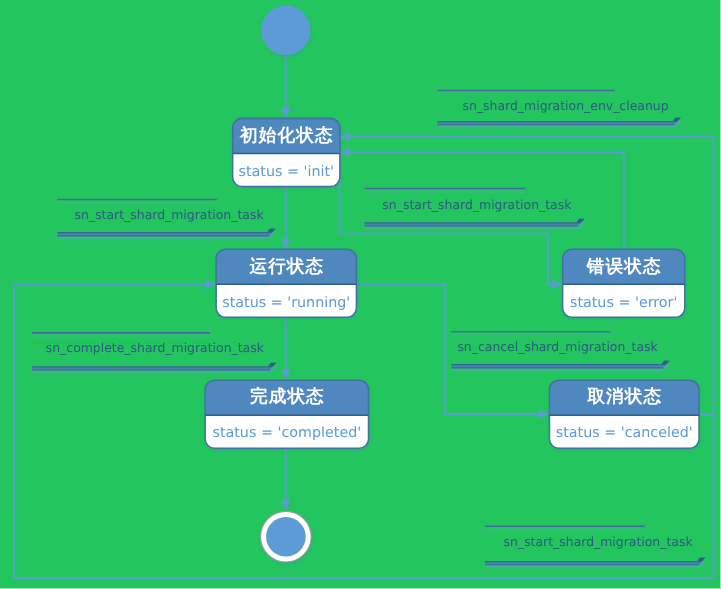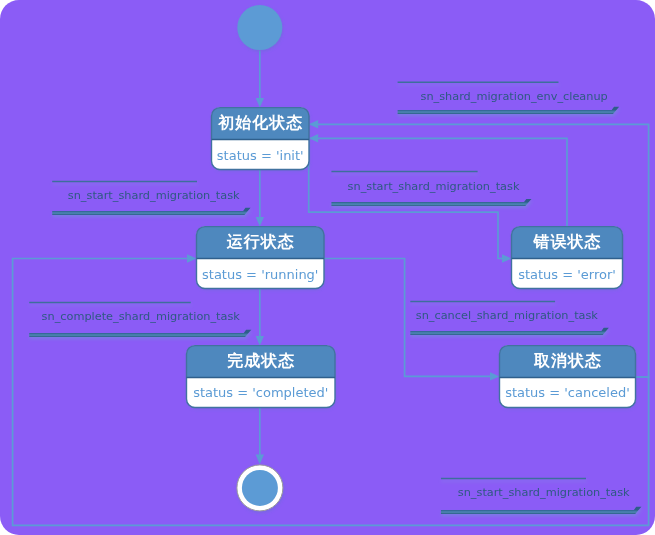"sn_shard_migration_env_cleanup" #canvas { background: #8b5cf6 -> #22c55e; border-radius: 19px -> none }
